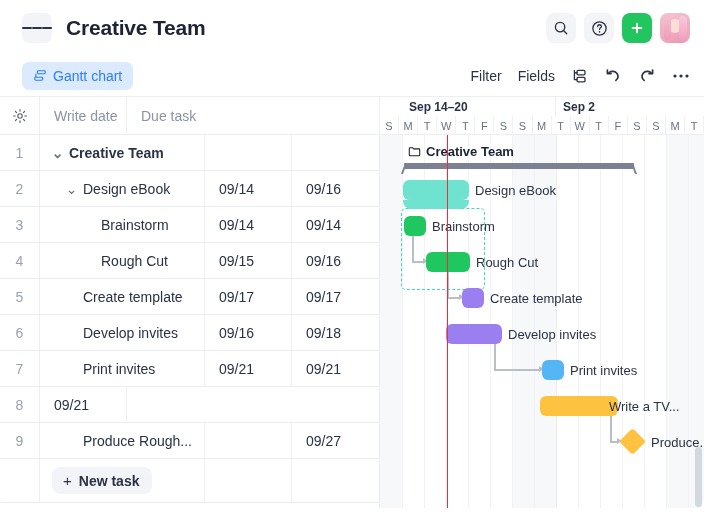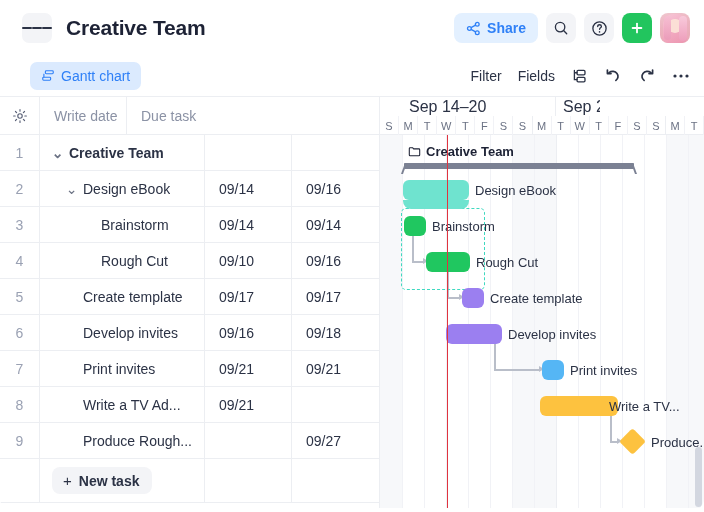"Share" button.share-btn { html: <button> <svg> <circle></circle> <circle></circle> <circle></circle> <line></line> <line></line> </svg> <span>Share</span> </button> -> none }
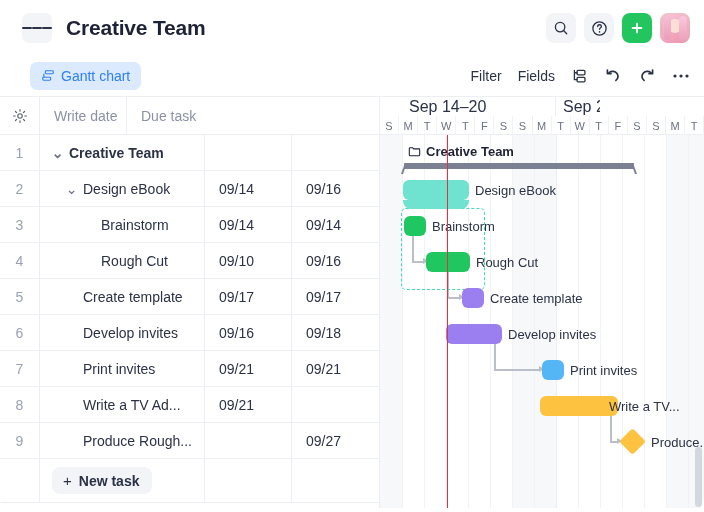"Gantt chart" .tabsrow { padding: 0 14px 0 30px -> 0 14px 0 22px }
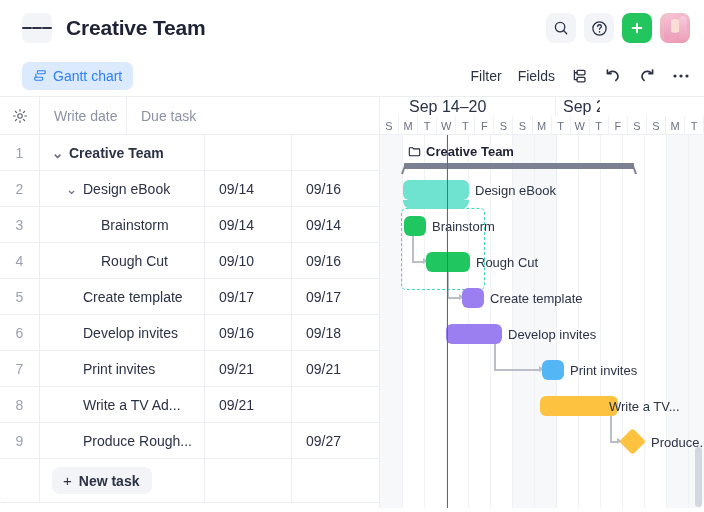"Sep 14–20" .week { font-size: 16px -> 12px; font-weight: 400 -> 700 }
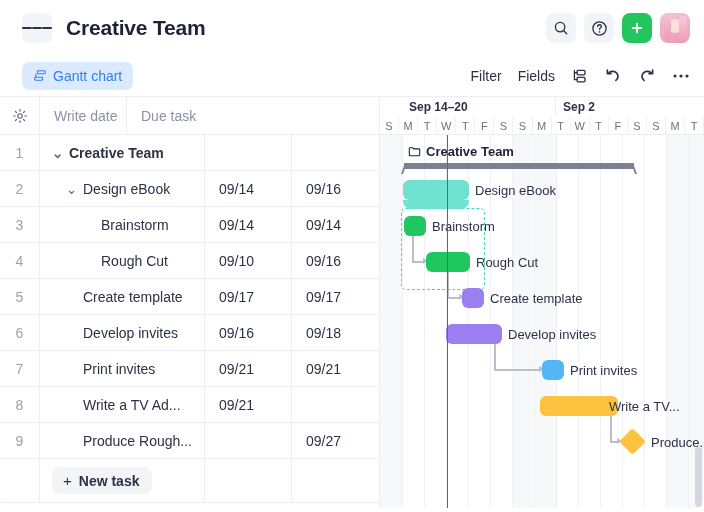"09/10" div.cell { text: 09/10 -> 09/15 }
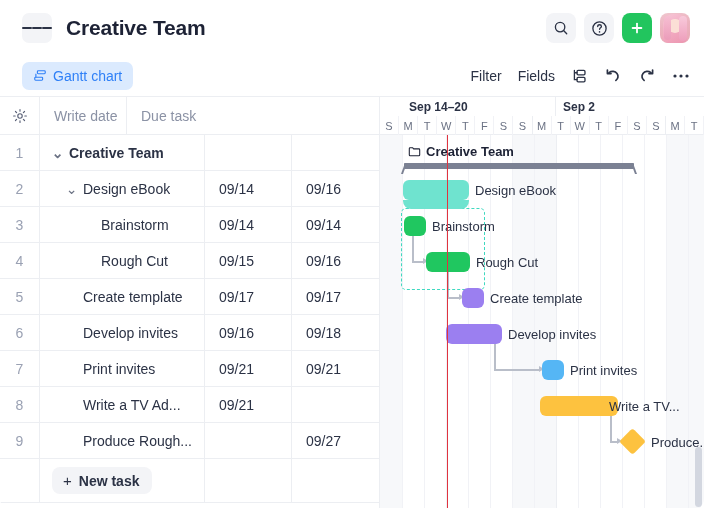"Write a TV Ad..." div.cell { html: <div> <span></span> <span>Write a TV Ad...</span> </div> -> none }
